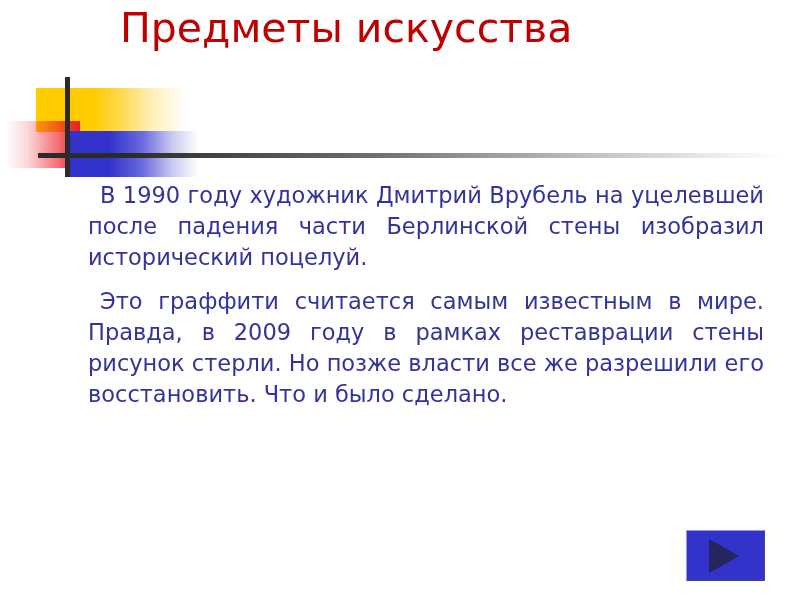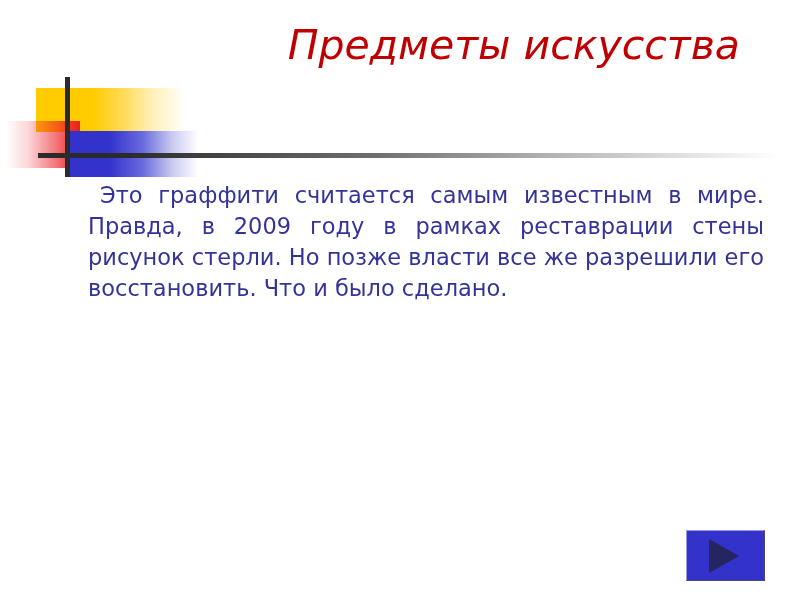"Предметы искусства" .title-block { font-style: italic -> none; text-align: right -> left; top: 25px -> 8px }
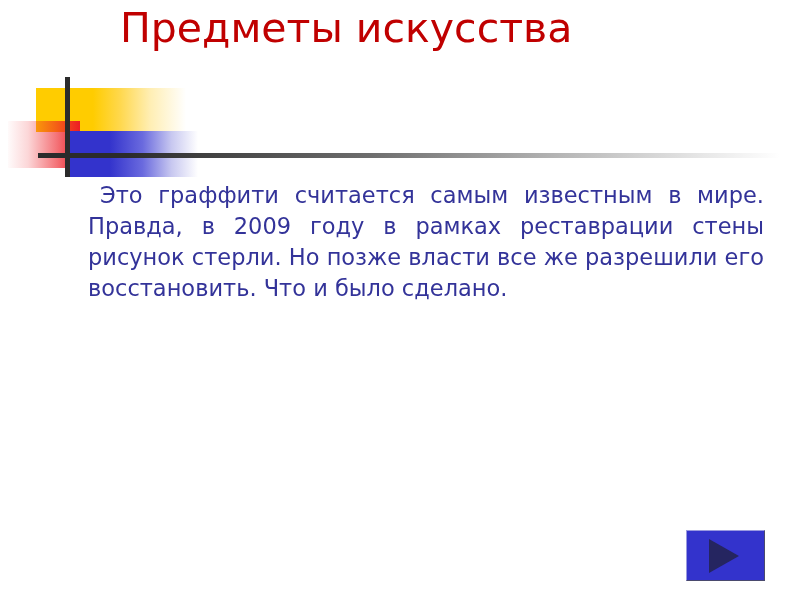"В 1990 году художник Дмитрий" p.para { html: none -> <p>В 1990 году художник Дмитрий Врубель на уцелевшей после падения части Берлинской стены изобразил исторический поцелуй.</p> }
